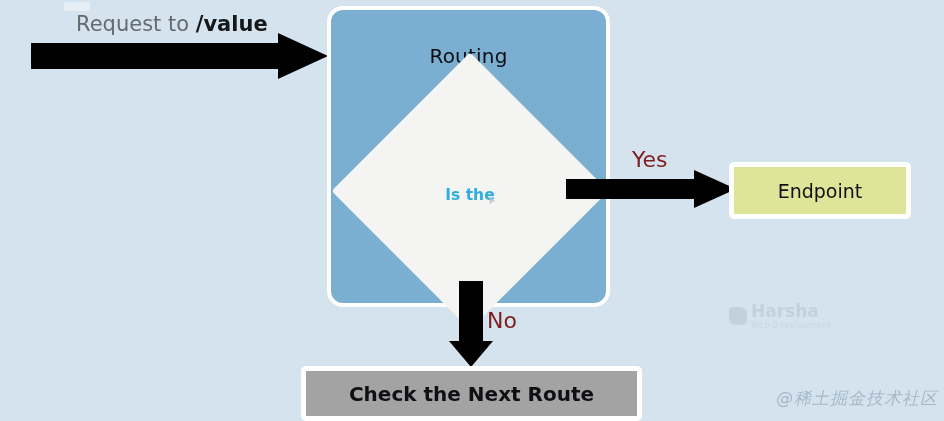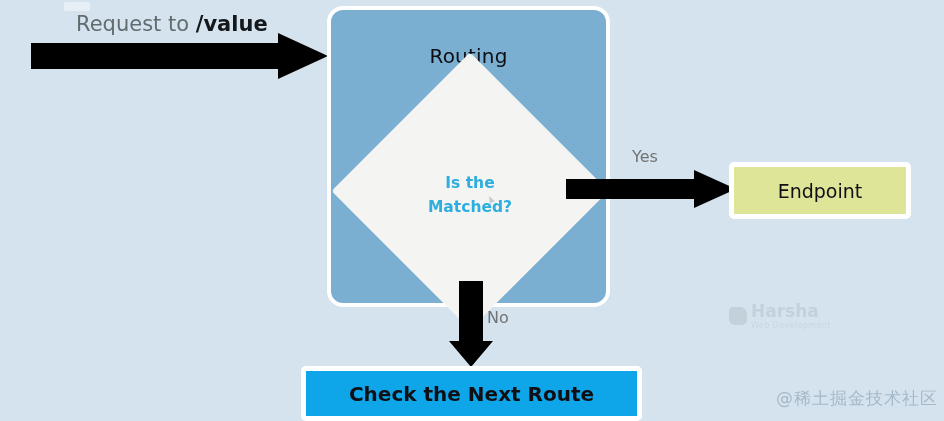"Yes" .edge-label { color: #737373 -> #7f1d1d; font-size: 16px -> 22px }
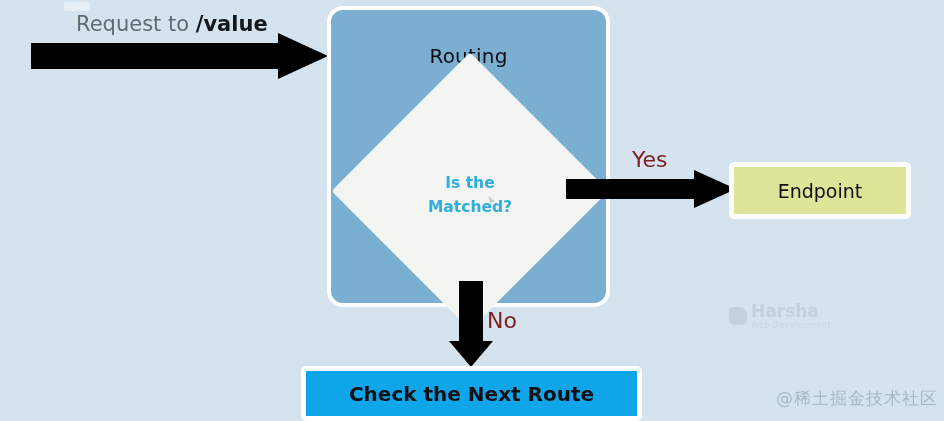"Matched?" span { html: <span>Matched?</span> -> none }
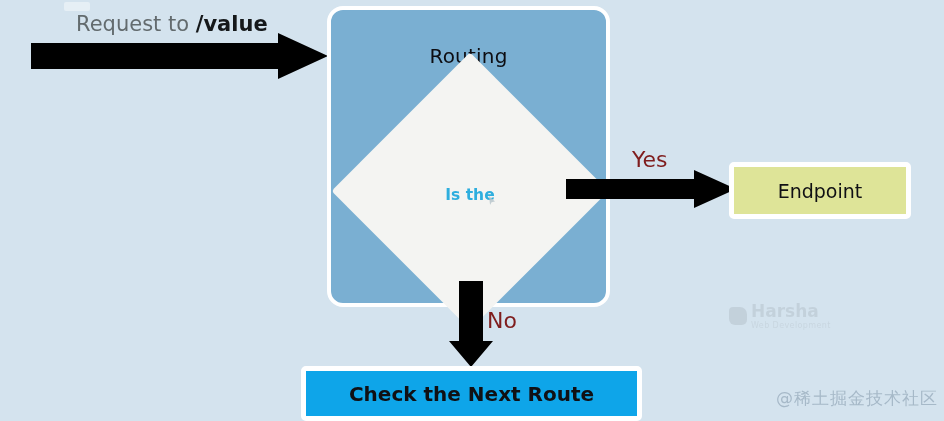"Check the Next Route" .nextroute-box { background: #0ea5e9 -> #a3a3a3 }
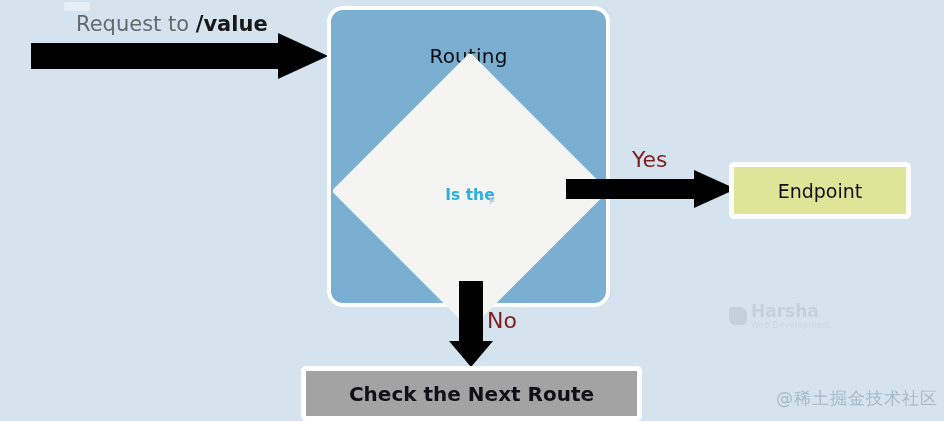"@稀土掘金技术社区" .wm-juejin { font-style: none -> italic }
